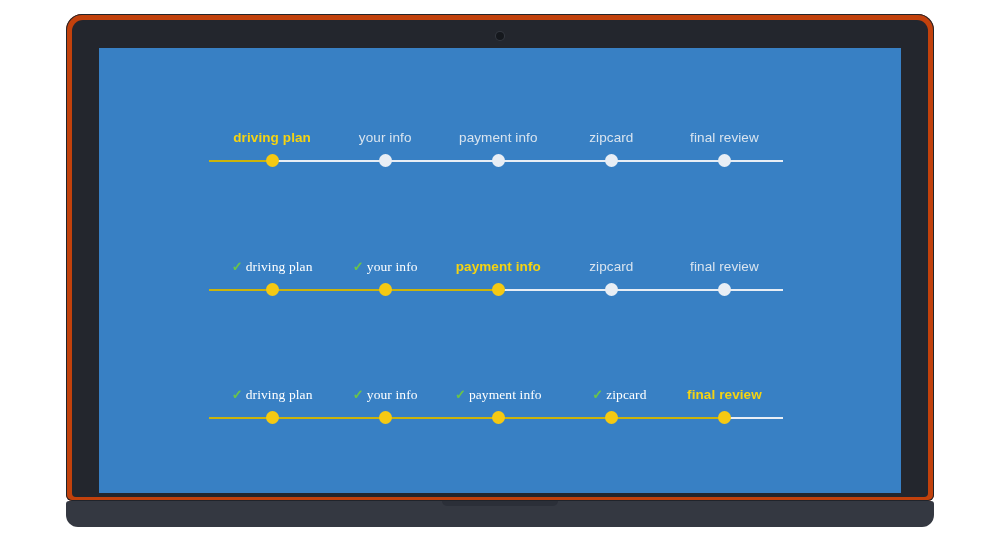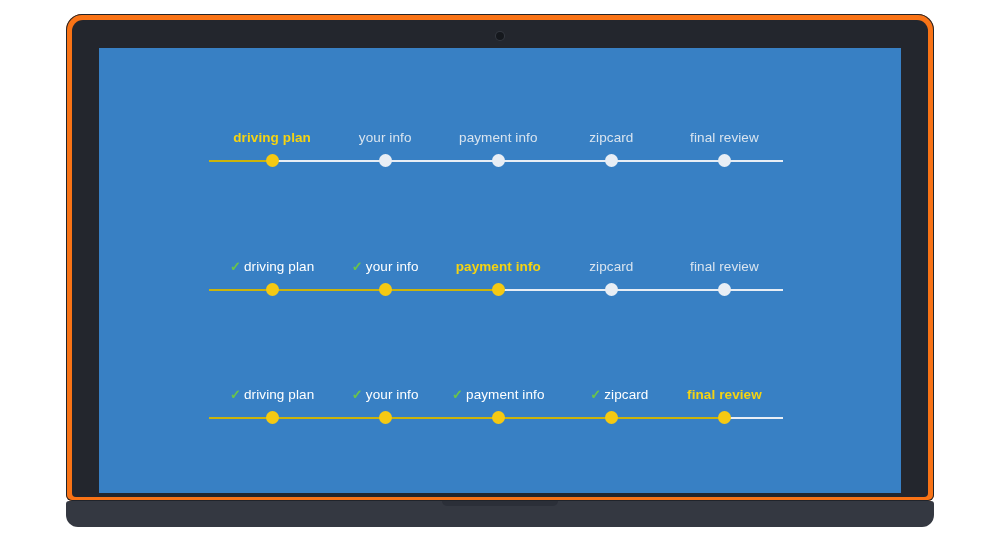"driving plan" .laptop-lid { background: #f97316 -> #c2410c }
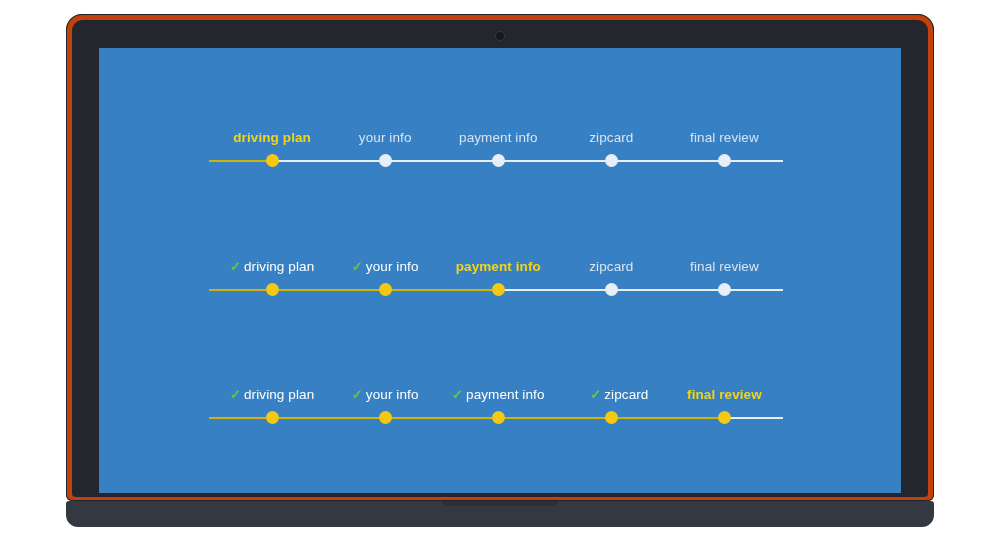"✓ driving plan" .step-label.is-done { font-family: none -> Liberation Serif, serif }
